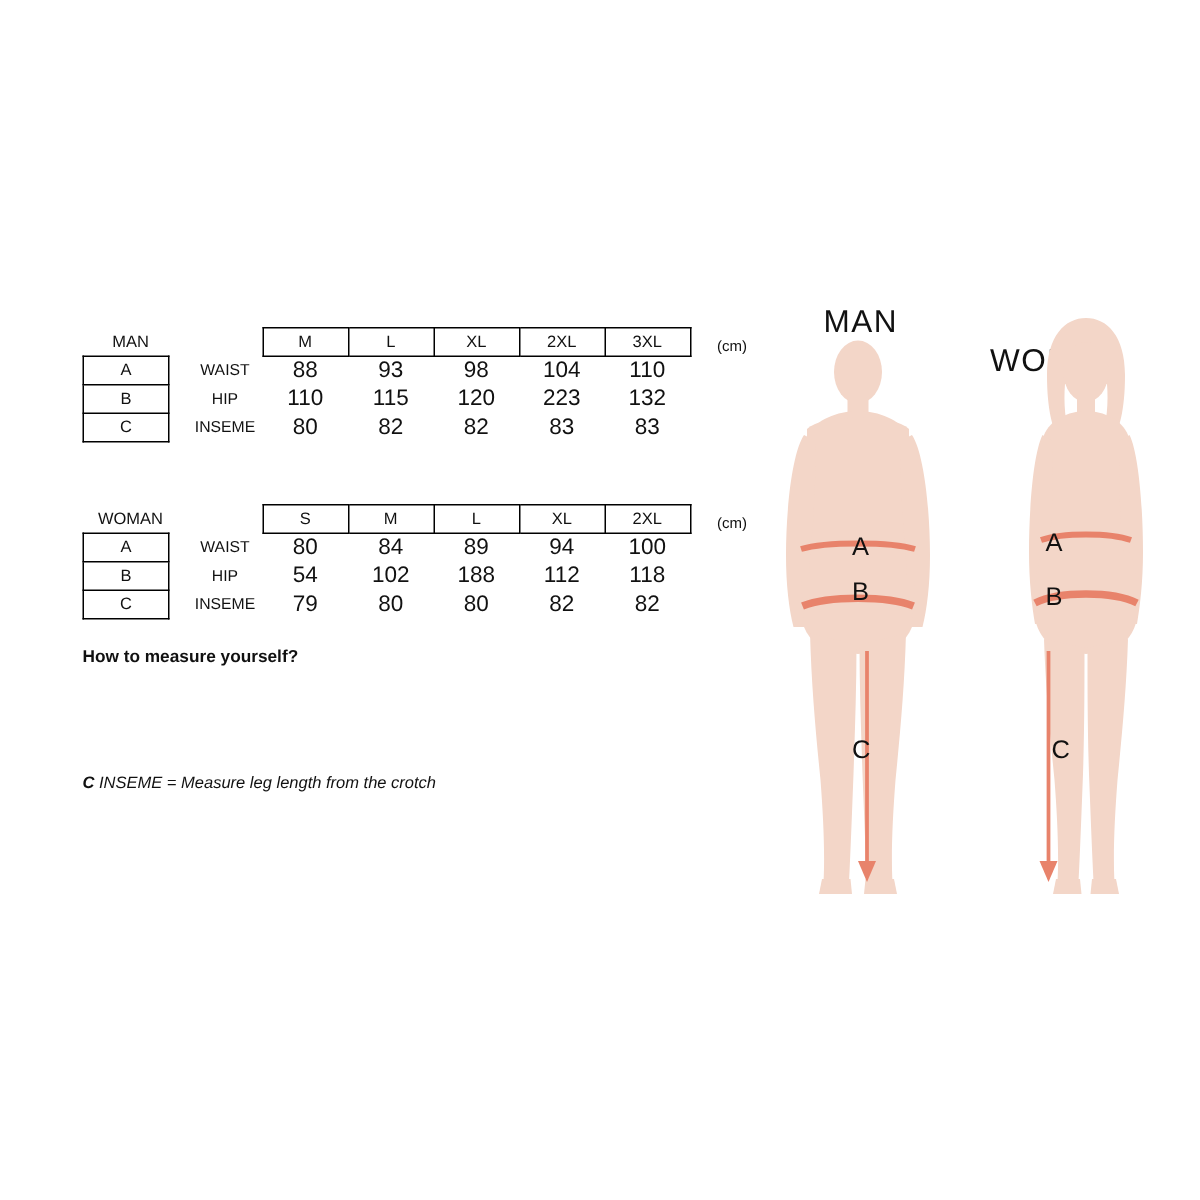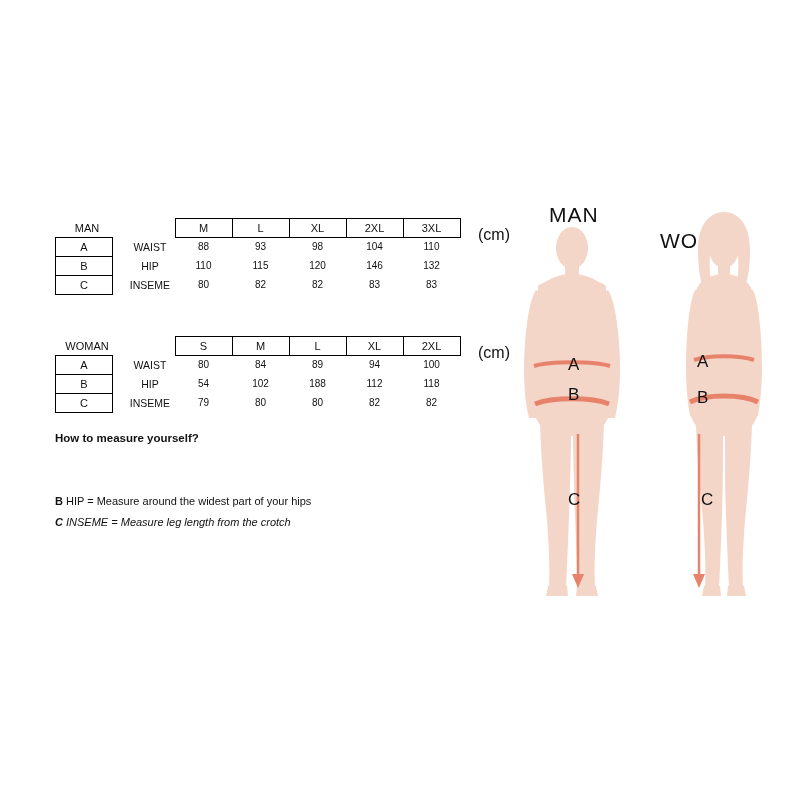"(cm)" .unit { font-size: 16px -> 10px }
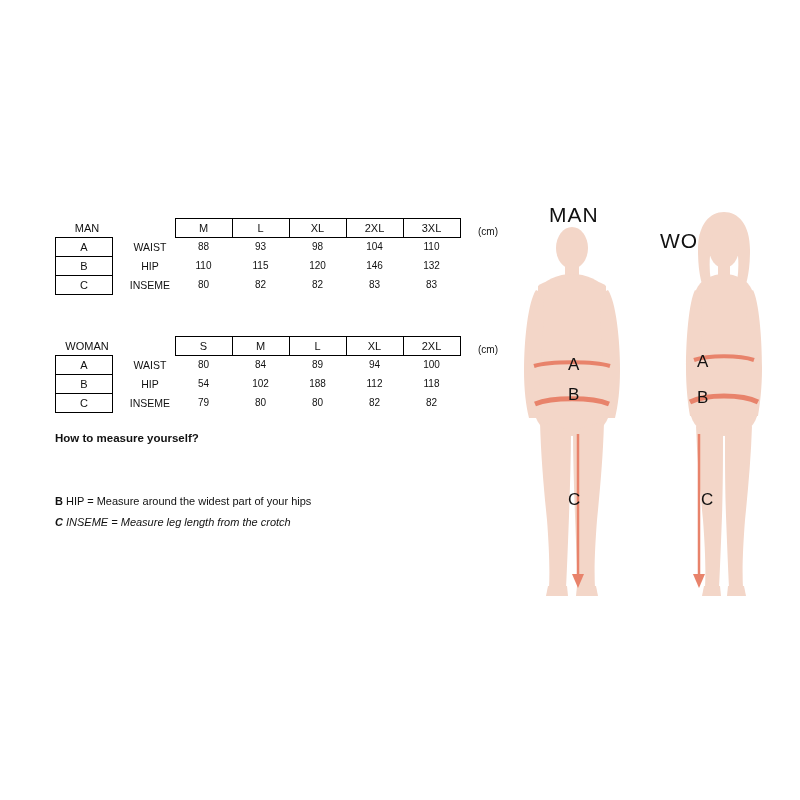"88" .cell-val { font-size: 10px -> 15px }
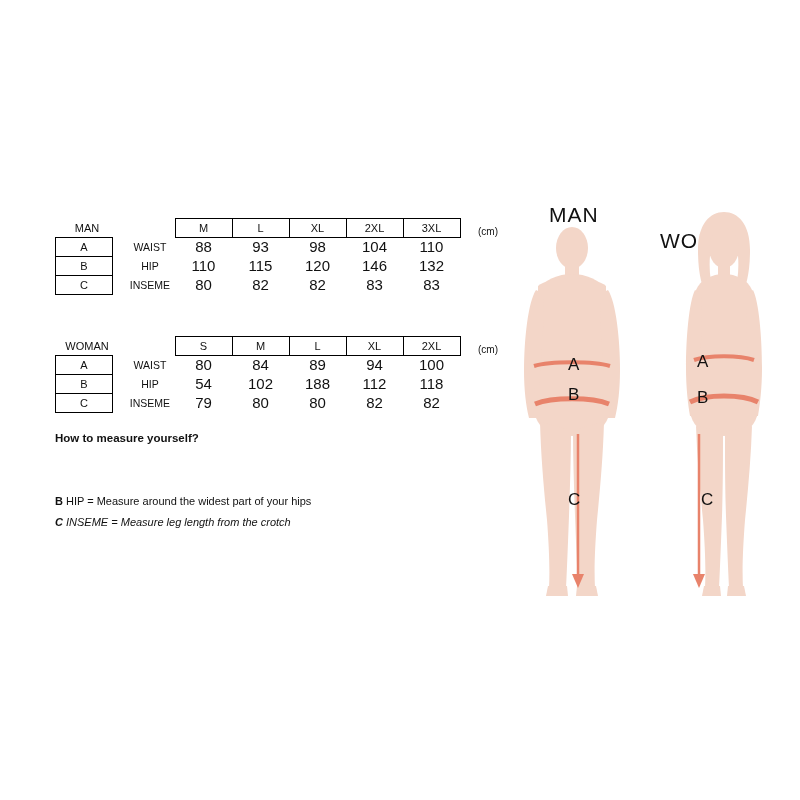"146" td.cell-val { text: 146 -> 223 }
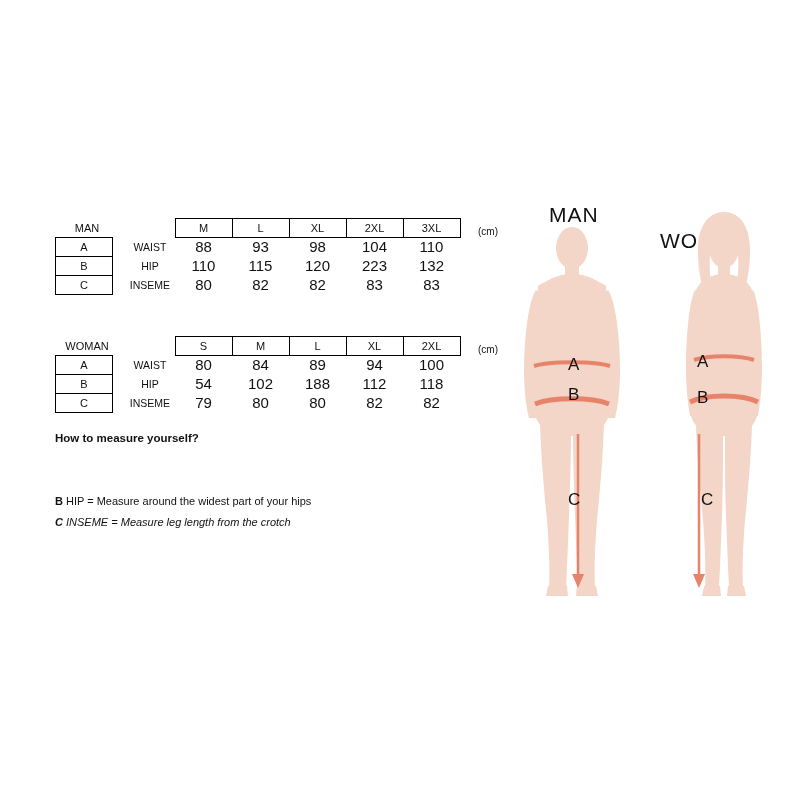"B HIP = Measure around" div.howto-line { html: <div> <span>B</span> <span>HIP = Measure around the widest part of your hips</span> </div> -> none }
